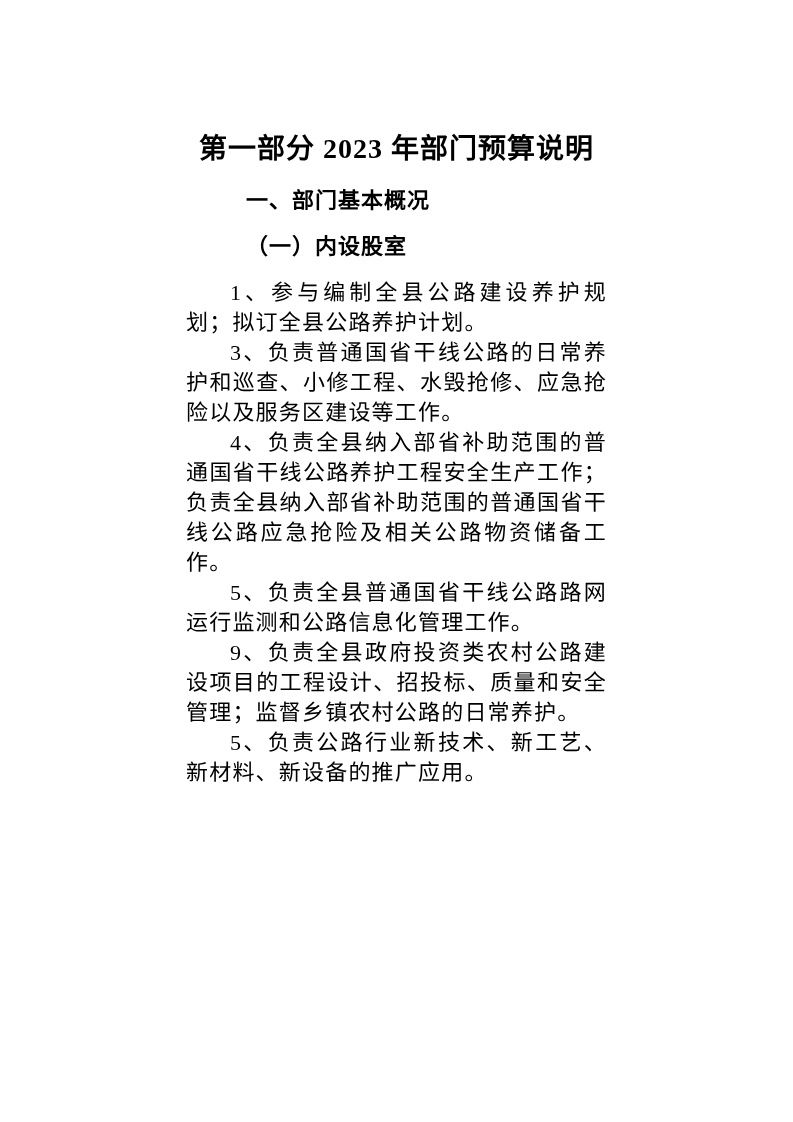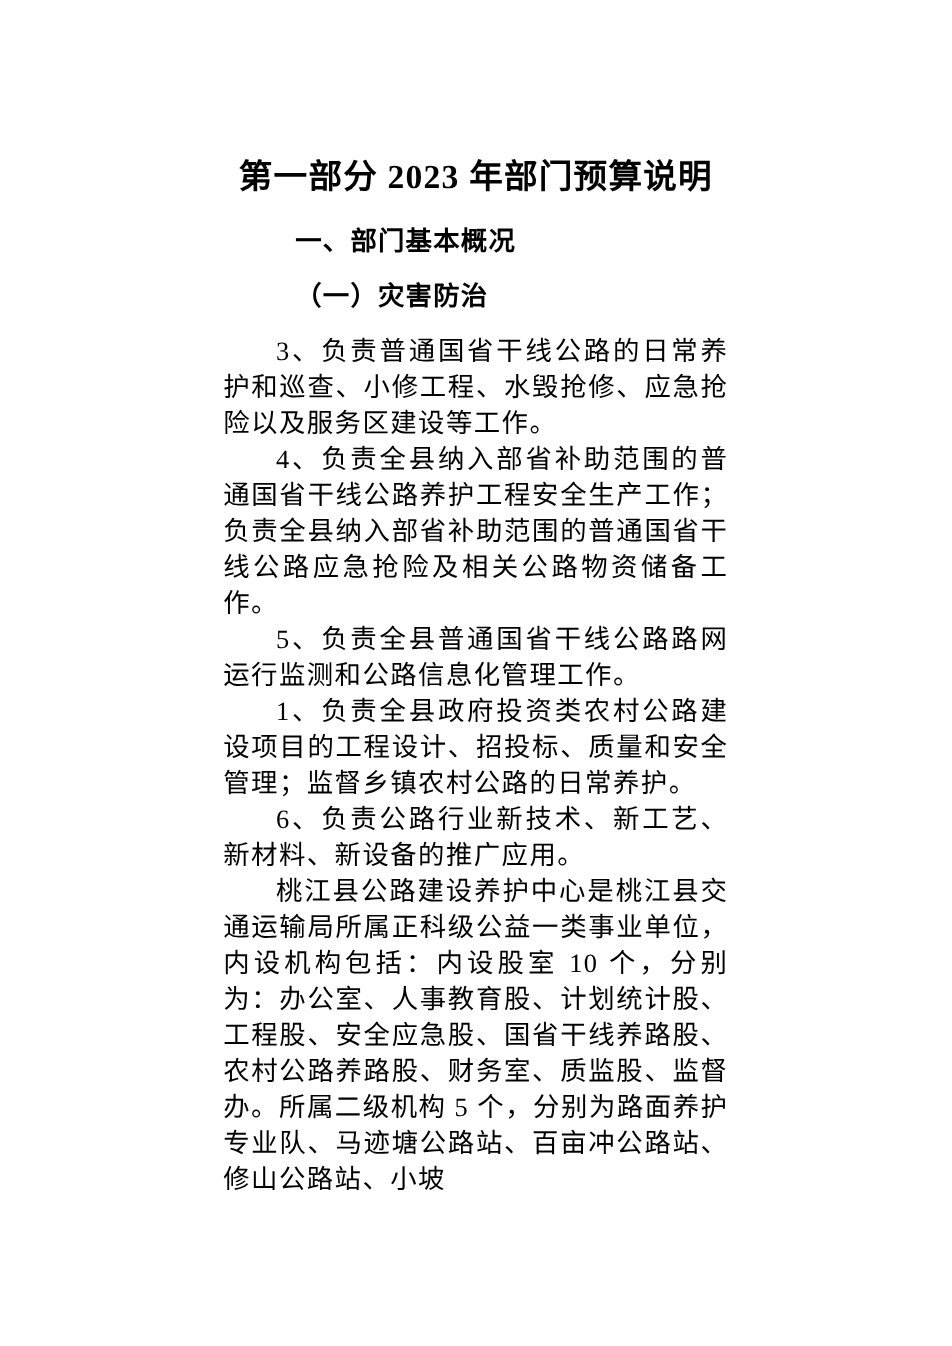"（一）灾害防治" h3.heading { text: 灾害防治 -> 内设股室 }
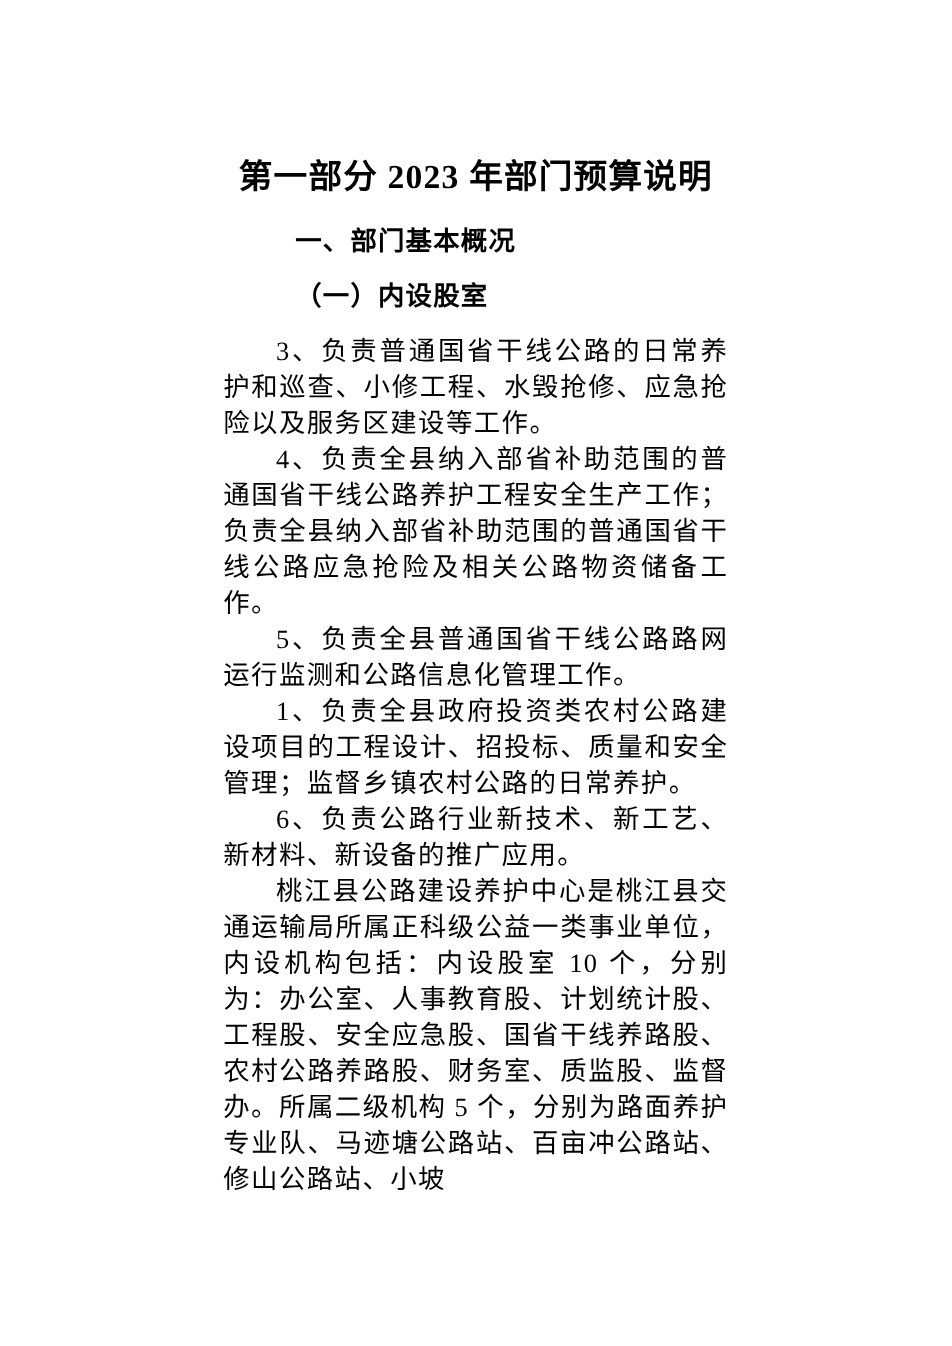"1、参与编制全县公路建设养护规划；拟订全县公路养护计划。" p.body-para { html: none -> <p>1、参与编制全县公路建设养护规划；拟订全县公路养护计划。</p> }
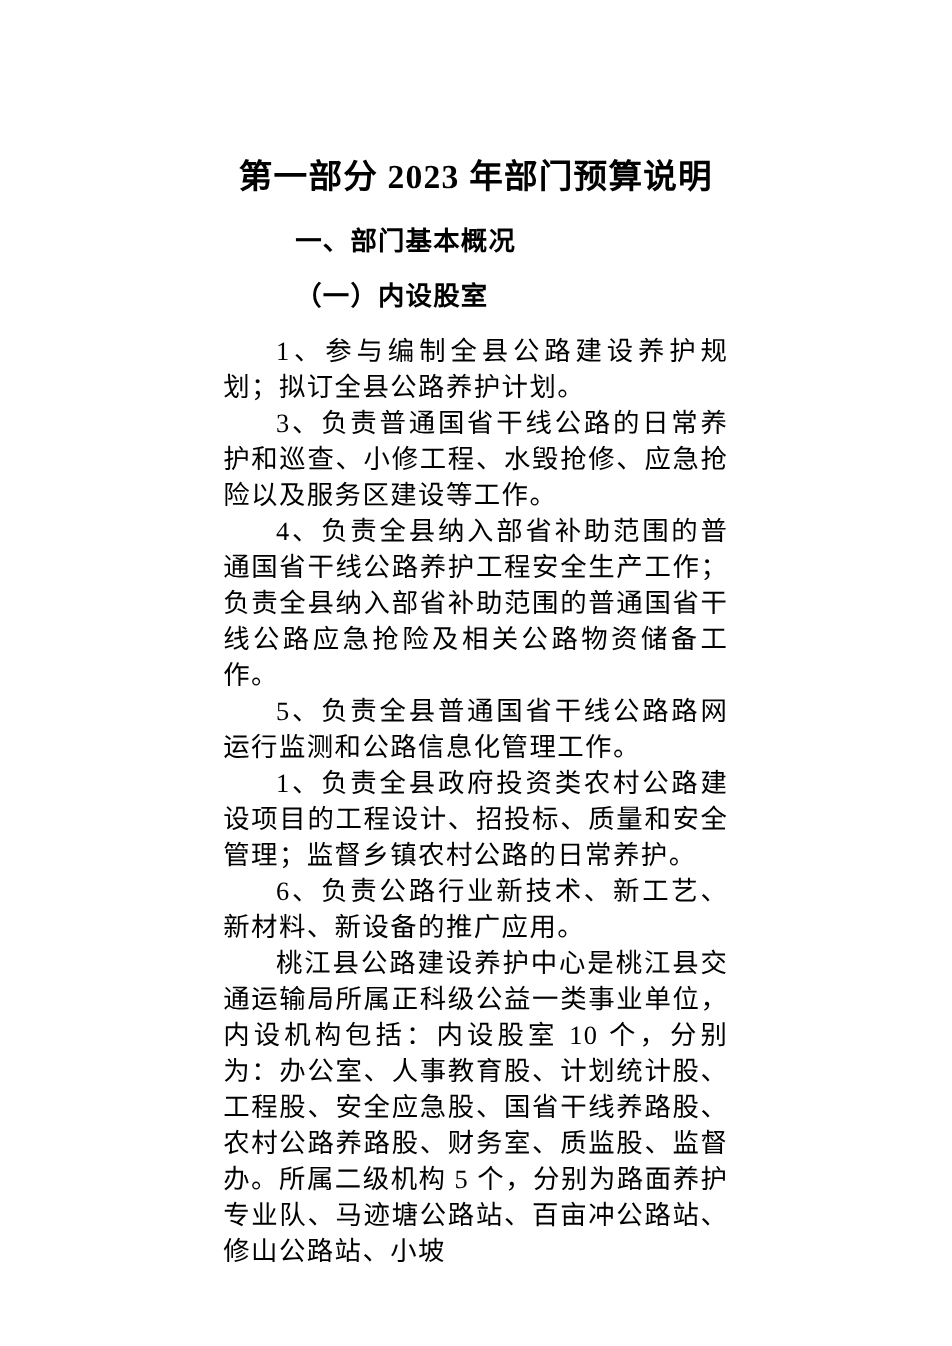"1、负责全县政府投资类农村公路建设项目的工程设计、招投标、质量和安全管理；监督乡" p.body-para { text: 1 -> 9 }
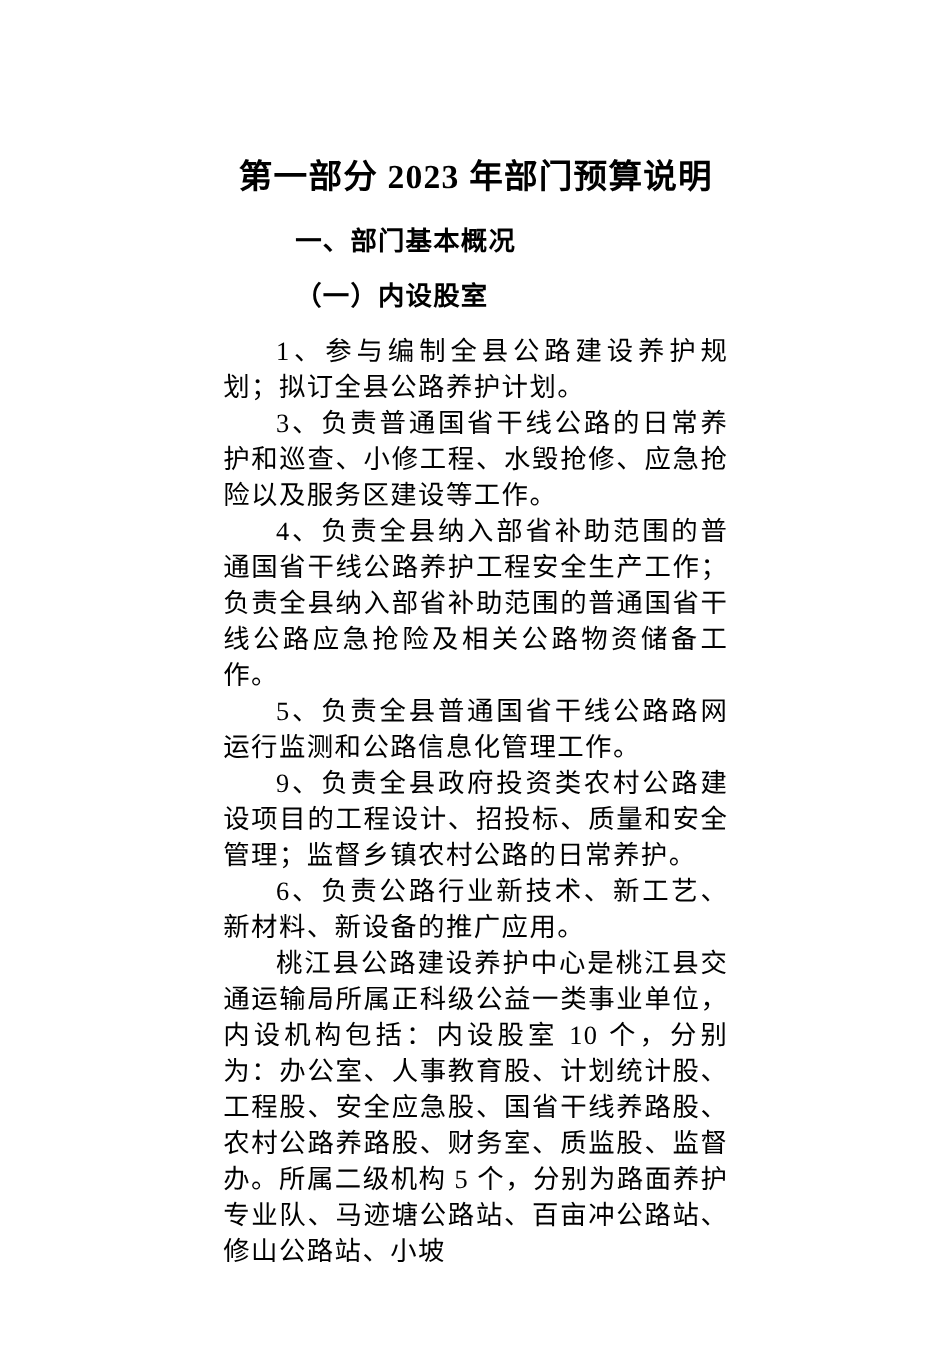"6、负责公路行业新技术、新工艺、新材料、新设备的推广应用。" p.body-para { text: 6 -> 5 }
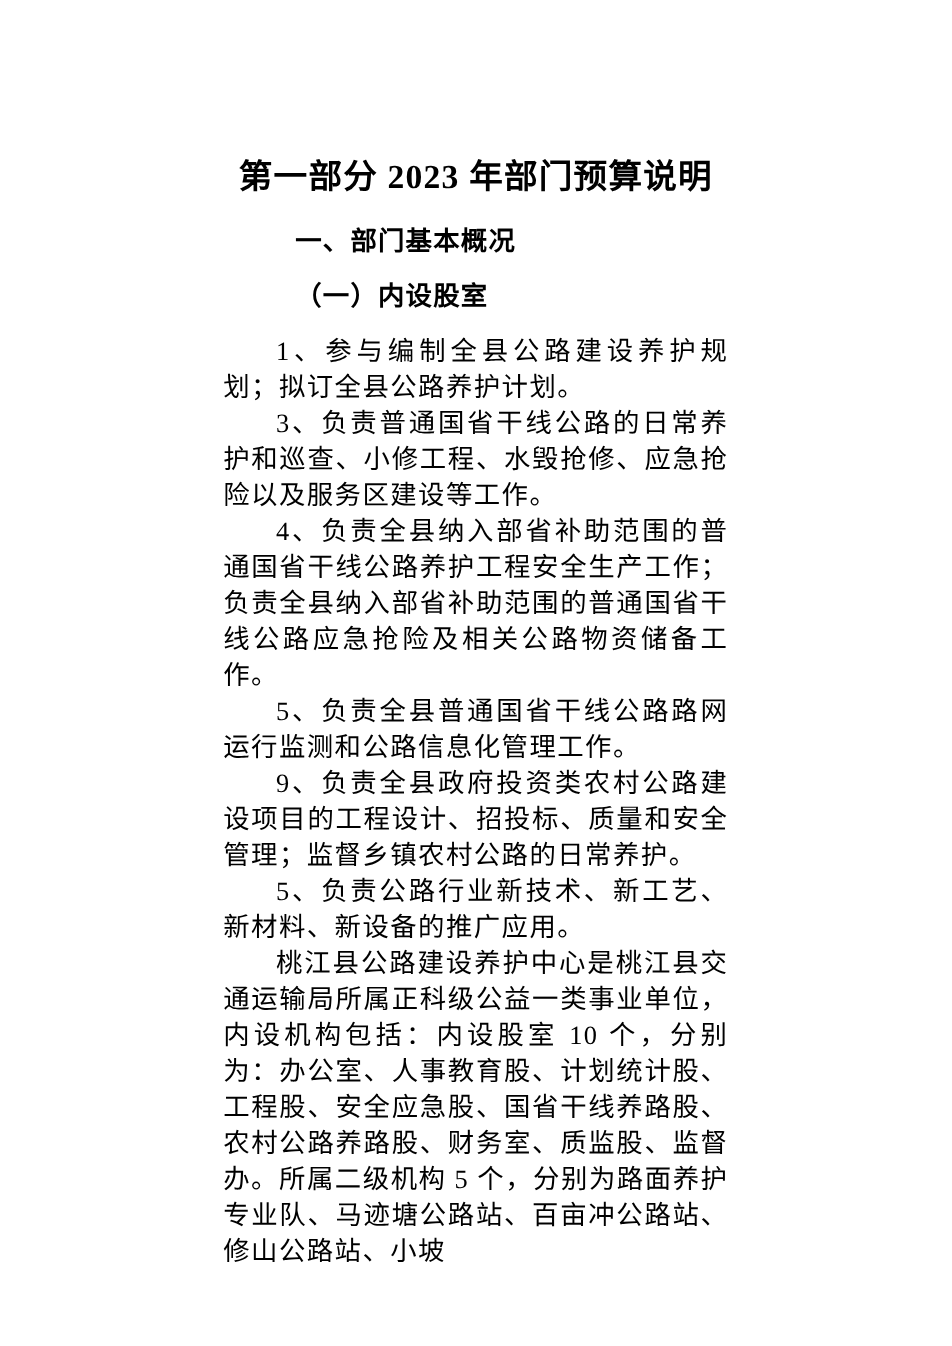"桃江县公路建设养护中心是桃江县交通运输局所属正科级公益一类事业单位，内设机构包括" p.body-para { html: <p>桃江县公路建设养护中心是桃江县交通运输局所属正科级公益一类事业单位，内设机构包括：内设股室 10 个，分别为：办公室、人事教育股、计划统计股、工程股、安全应急股、国省干线养路股、农村公路养路股、财务室、质监股、监督办。所属二级机构 5 个，分别为路面养护专业队、马迹塘公路站、百亩冲公路站、修山公路站、小坡</p> -> none }
